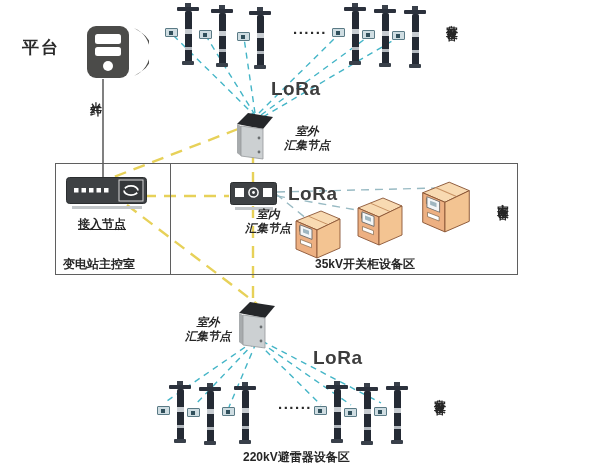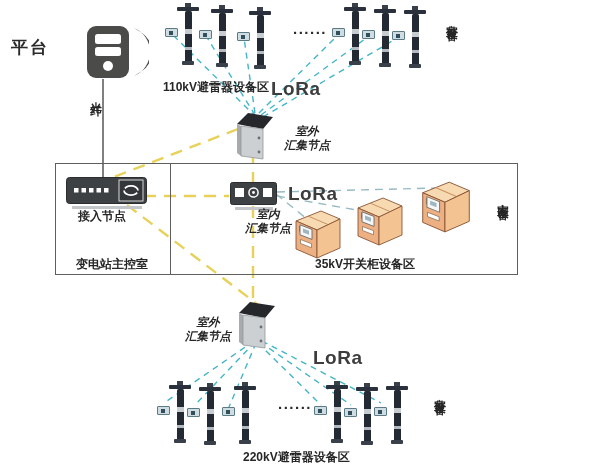"平台" div.pl-label { left: 11px -> 22px }
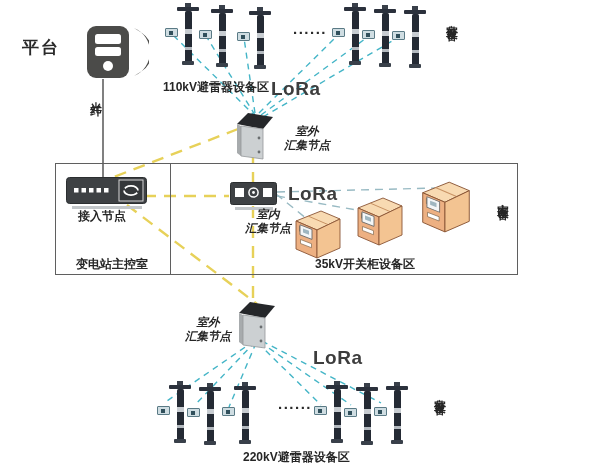"110kV避雷器设备区" div.lbl { html: <div>110kV避雷器设备区</div> -> none }
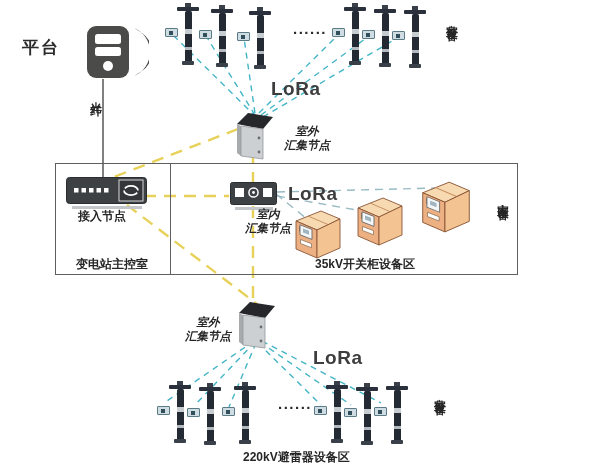"接入节点" div.lbl { text-decoration: none -> underline; top: 209px -> 217px }
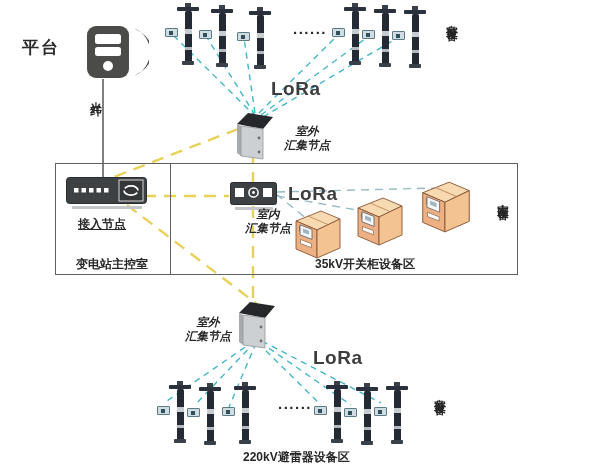"变电站主控室" div.lbl { left: 76px -> 63px }
